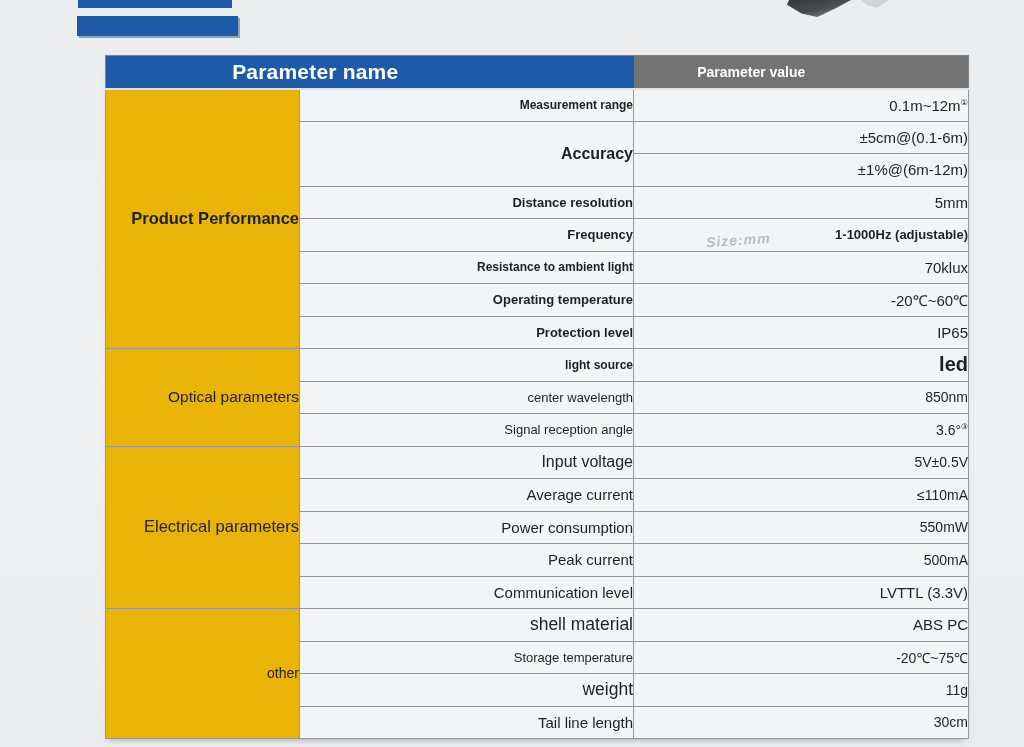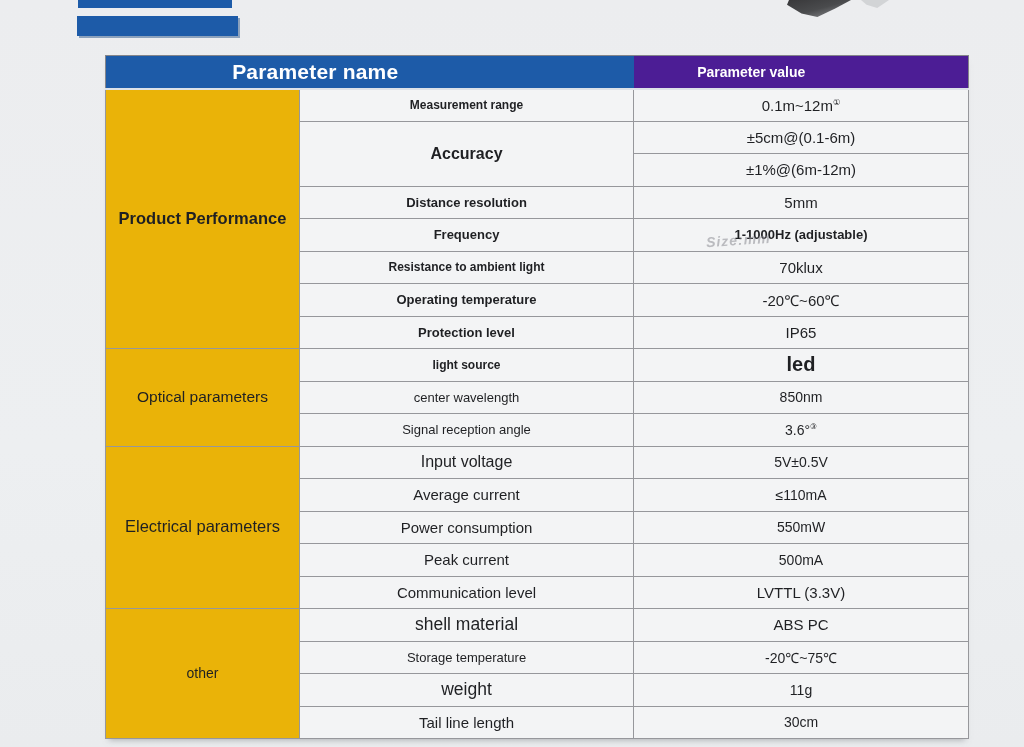"Parameter value" th.h-value { background: #4c1d95 -> #737373 }
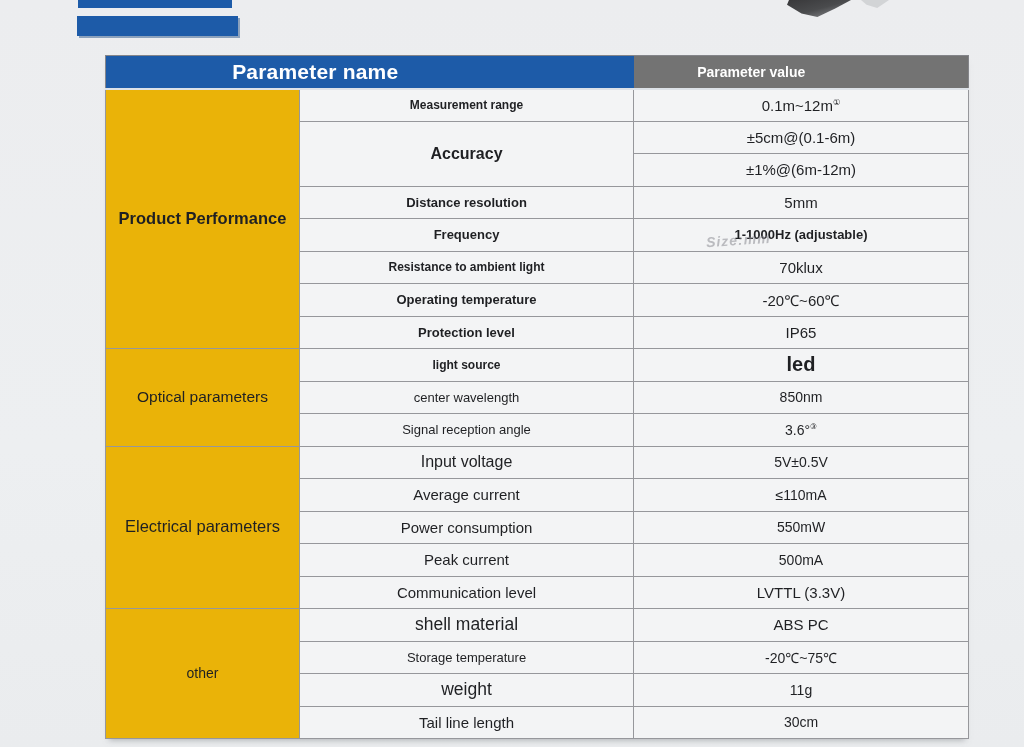"Measurement range" table.spec td { text-align: center -> right }
